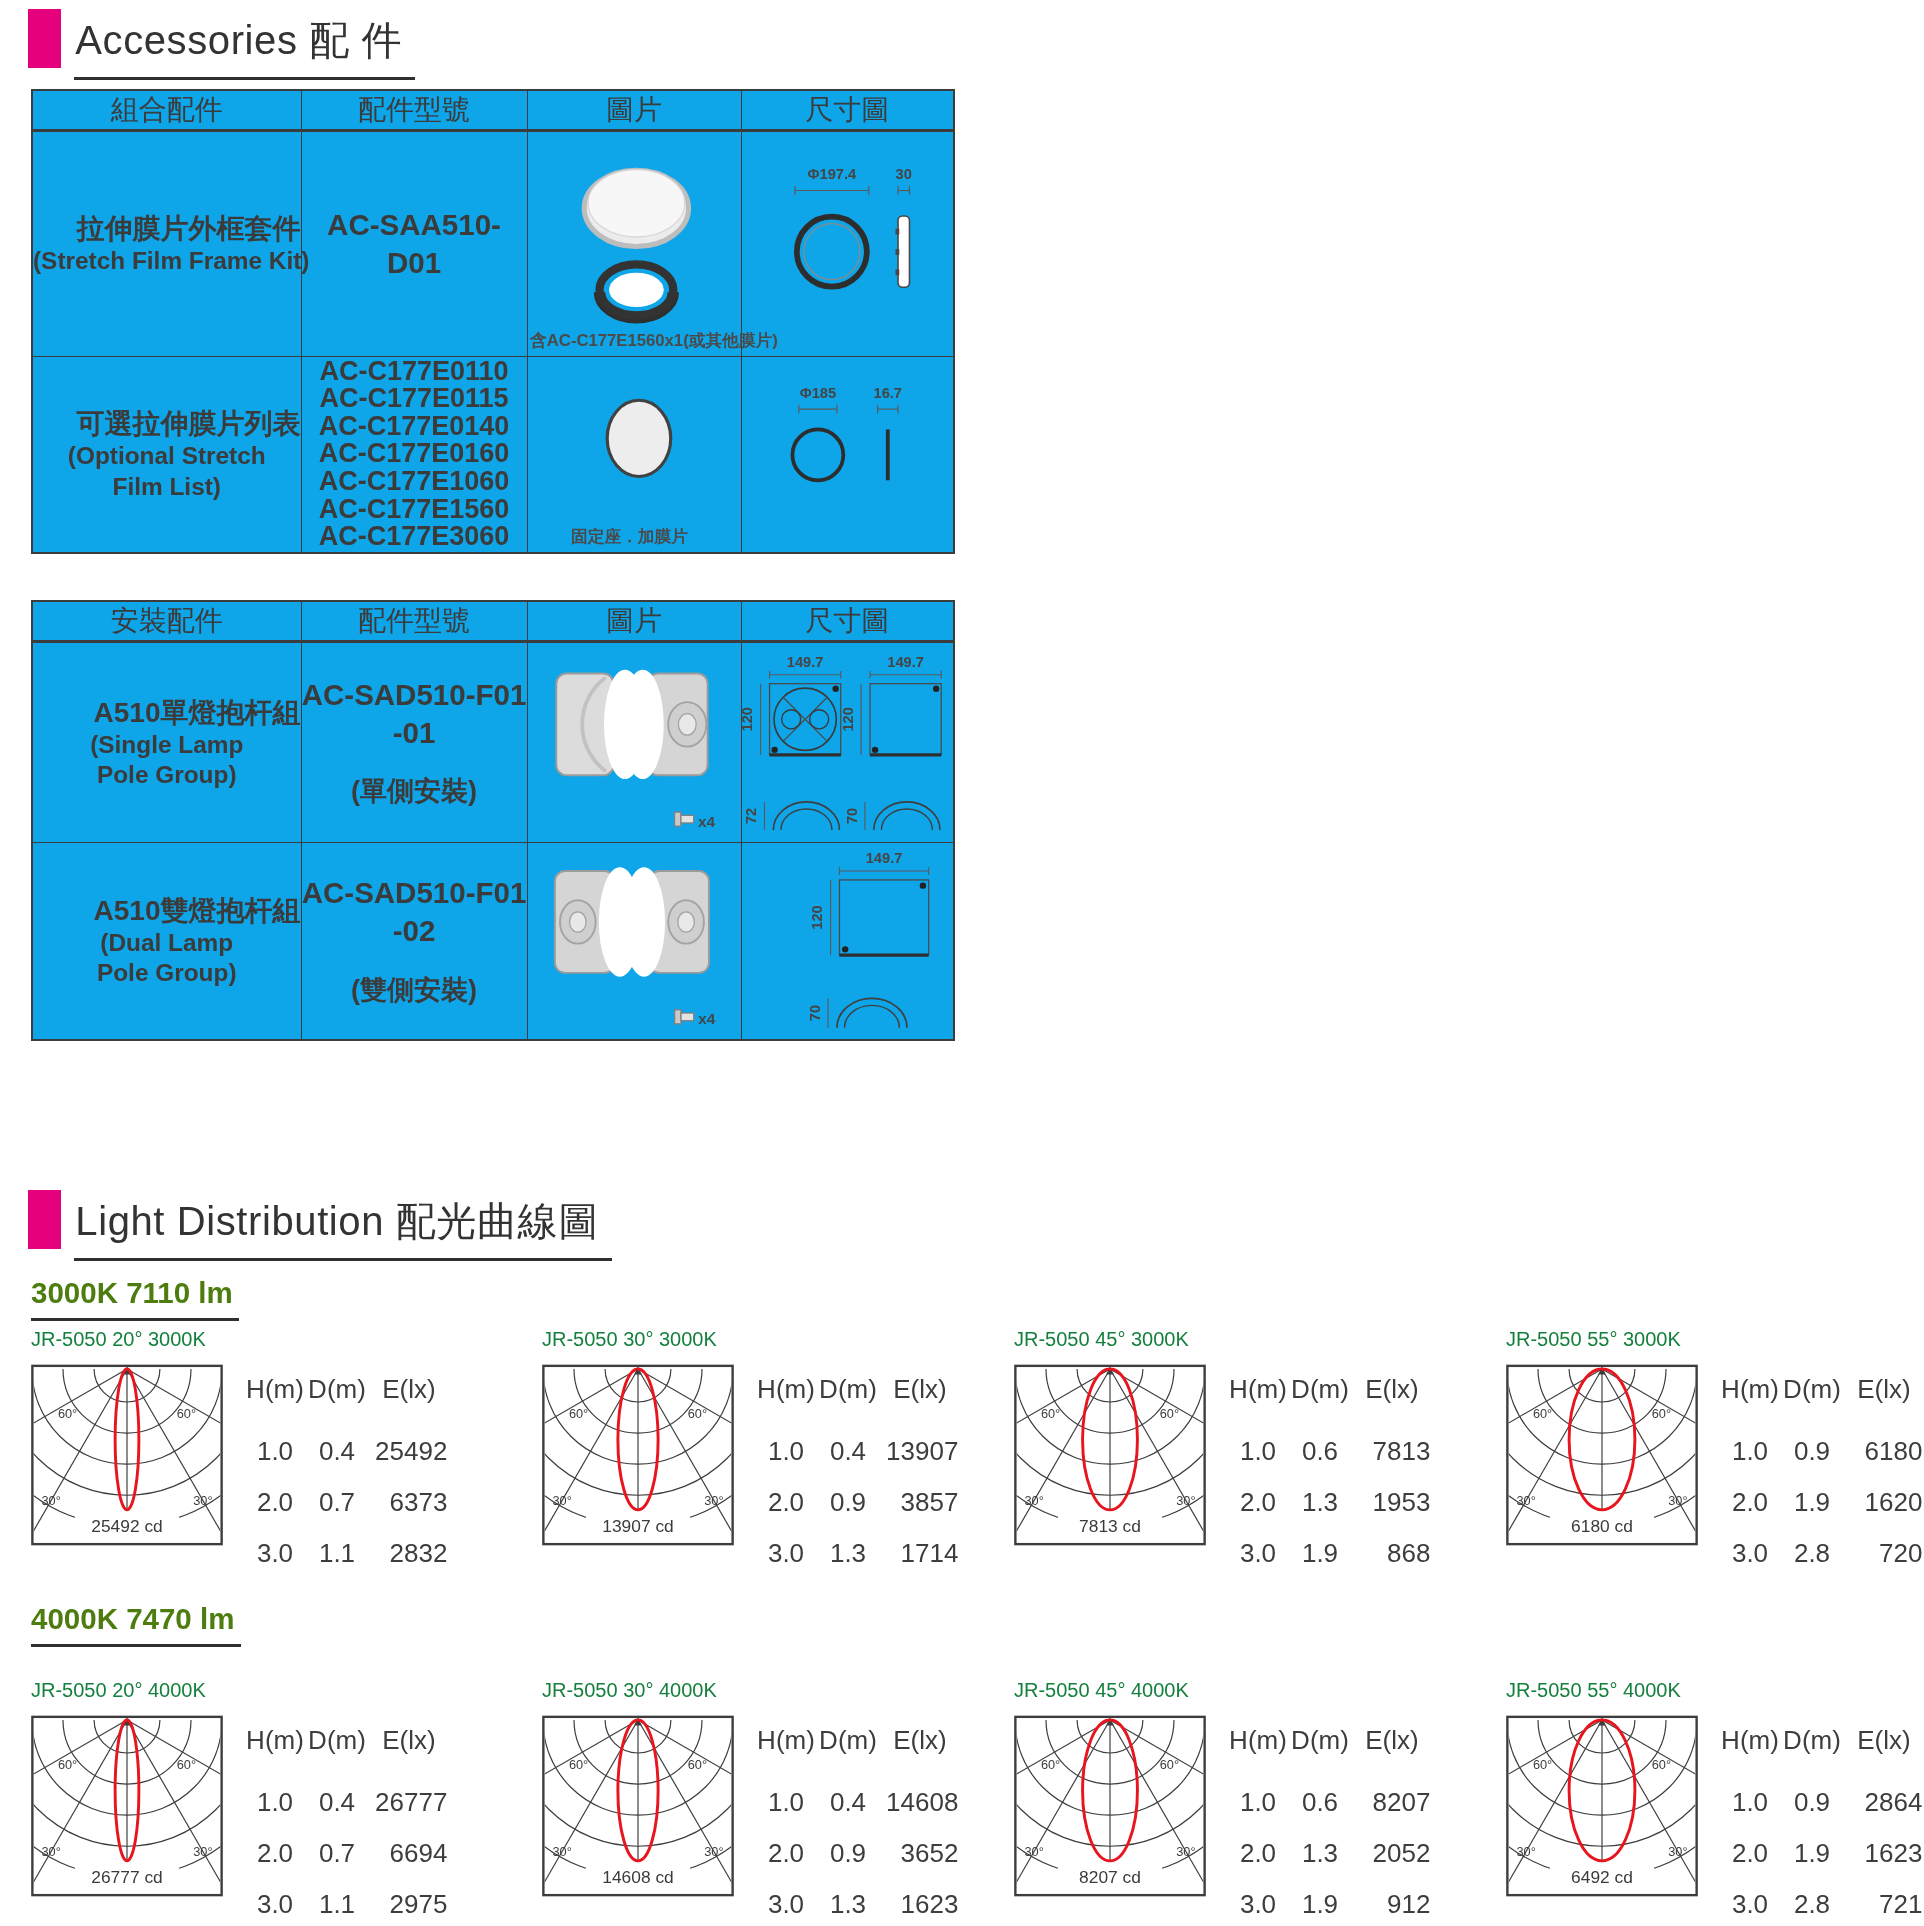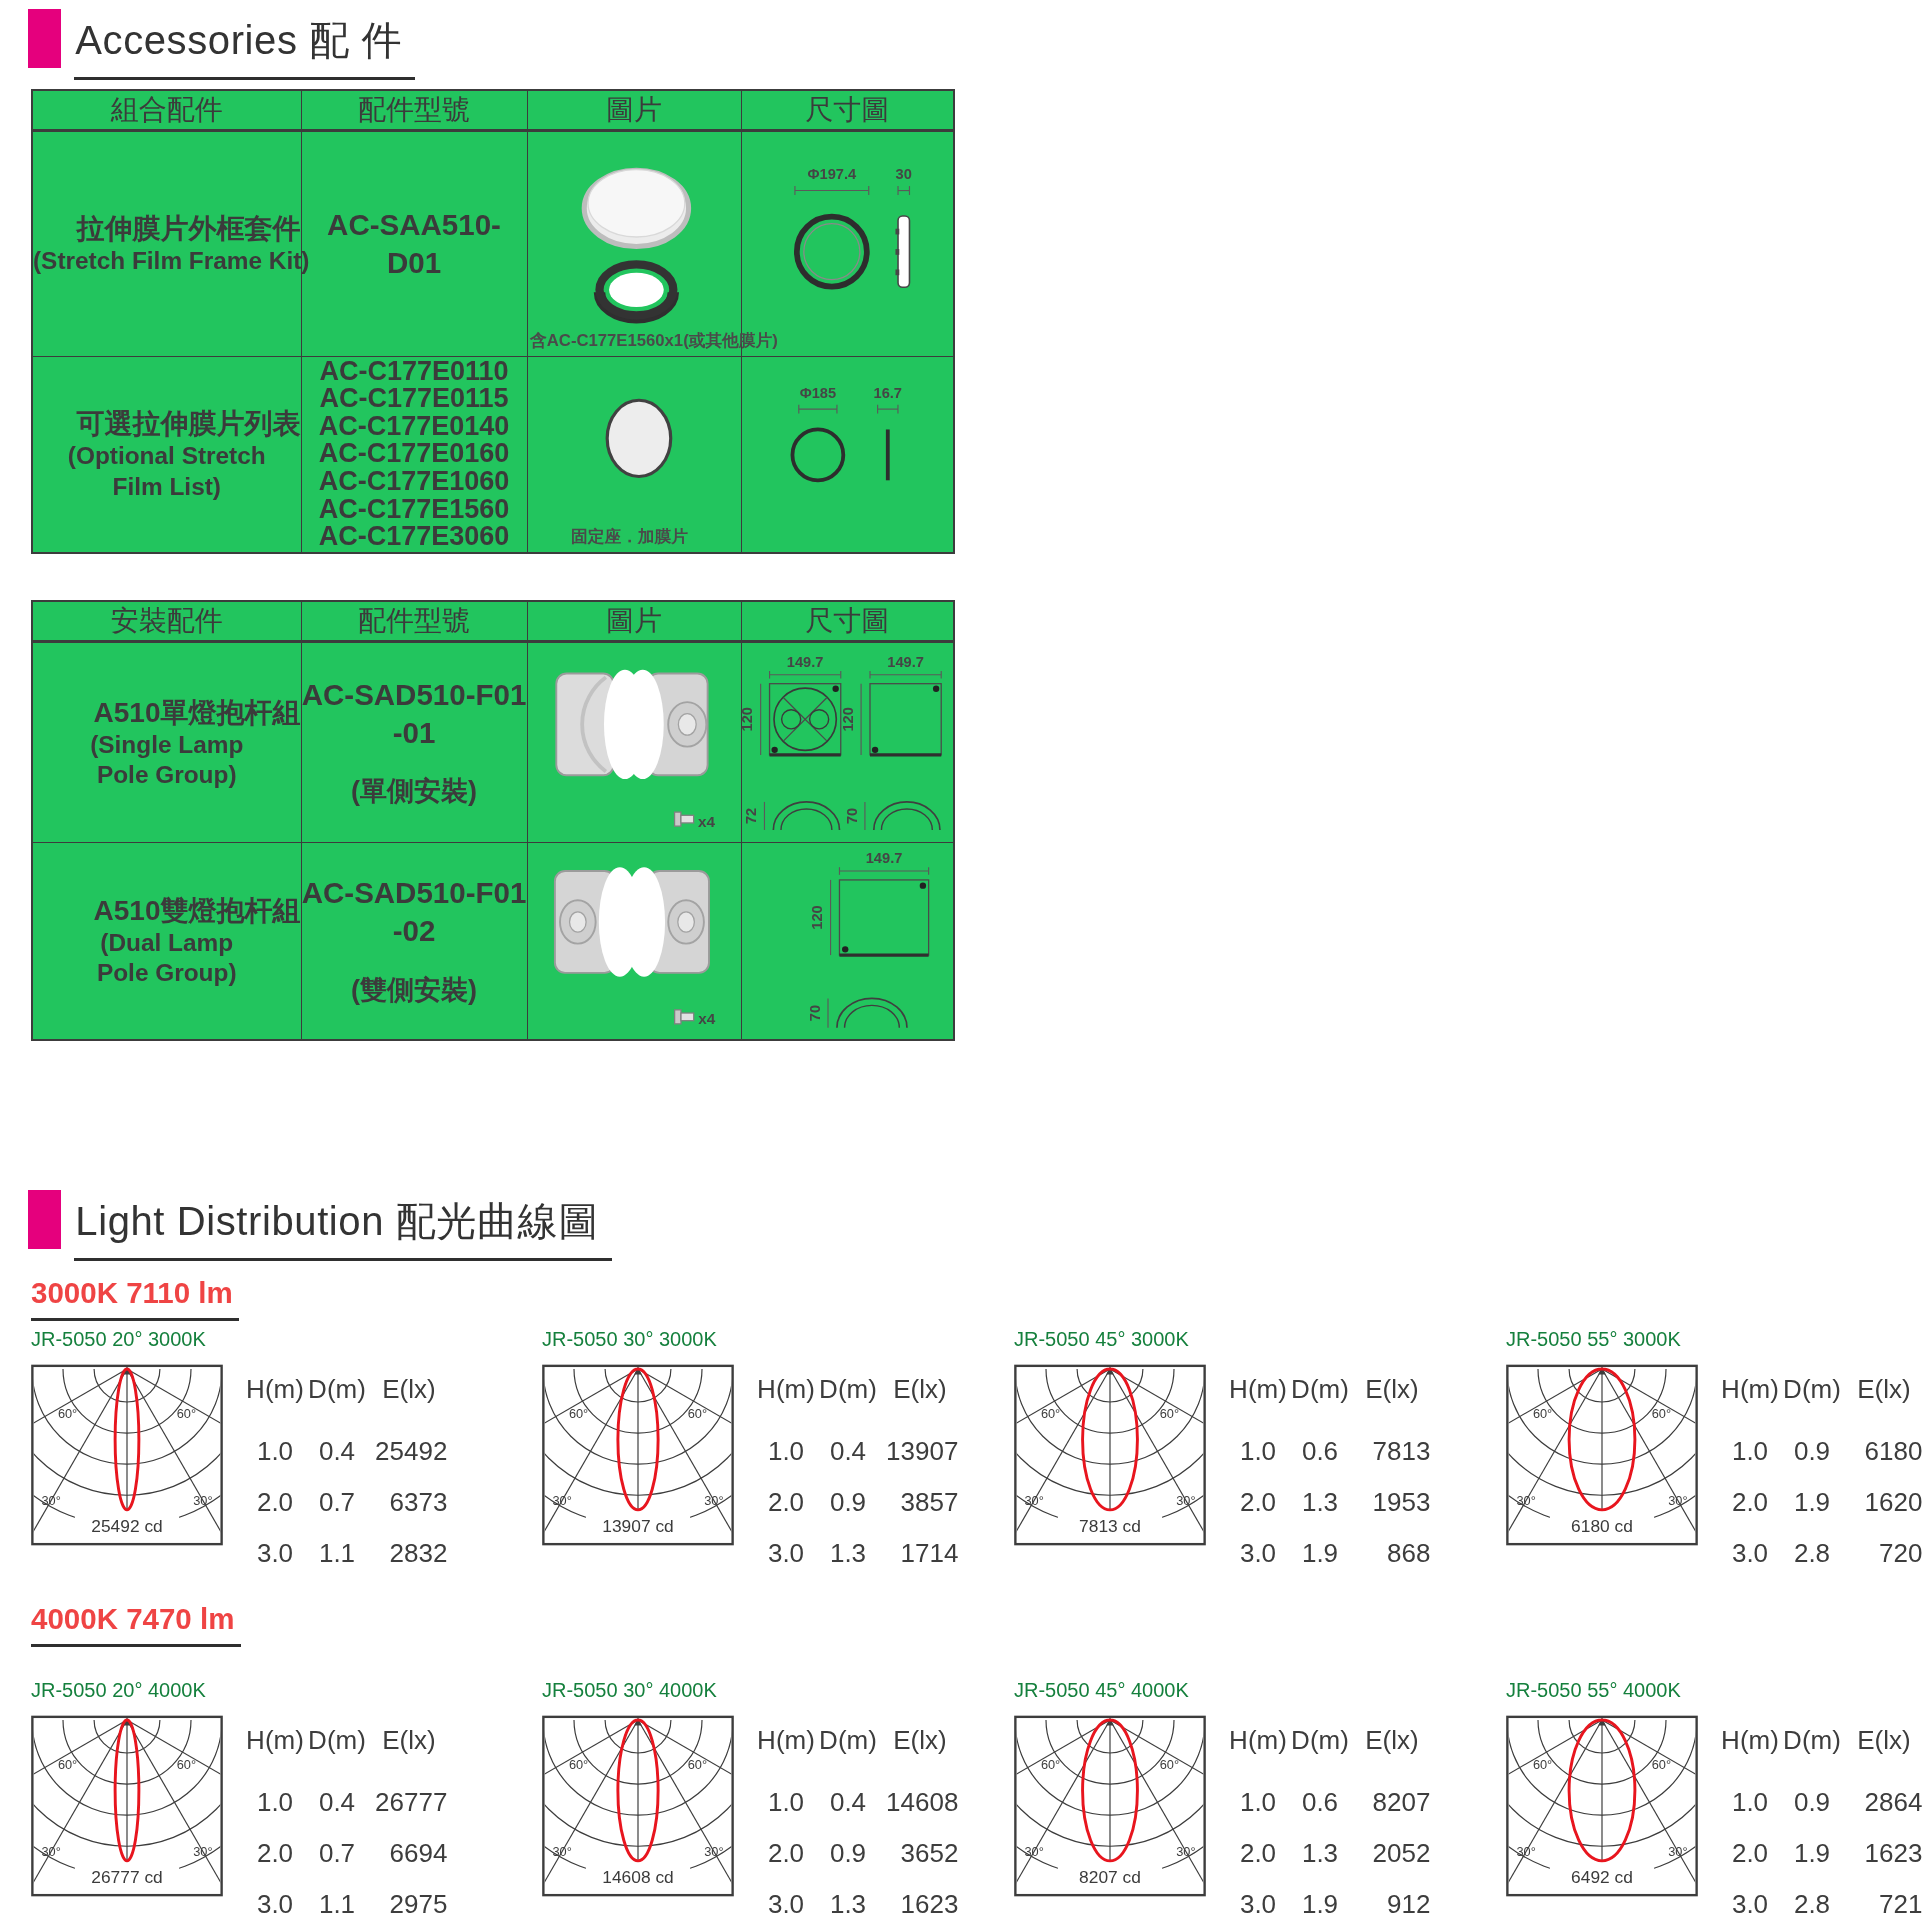"組合配件" table.acc { background: #22c55e -> #0ea5e9 }
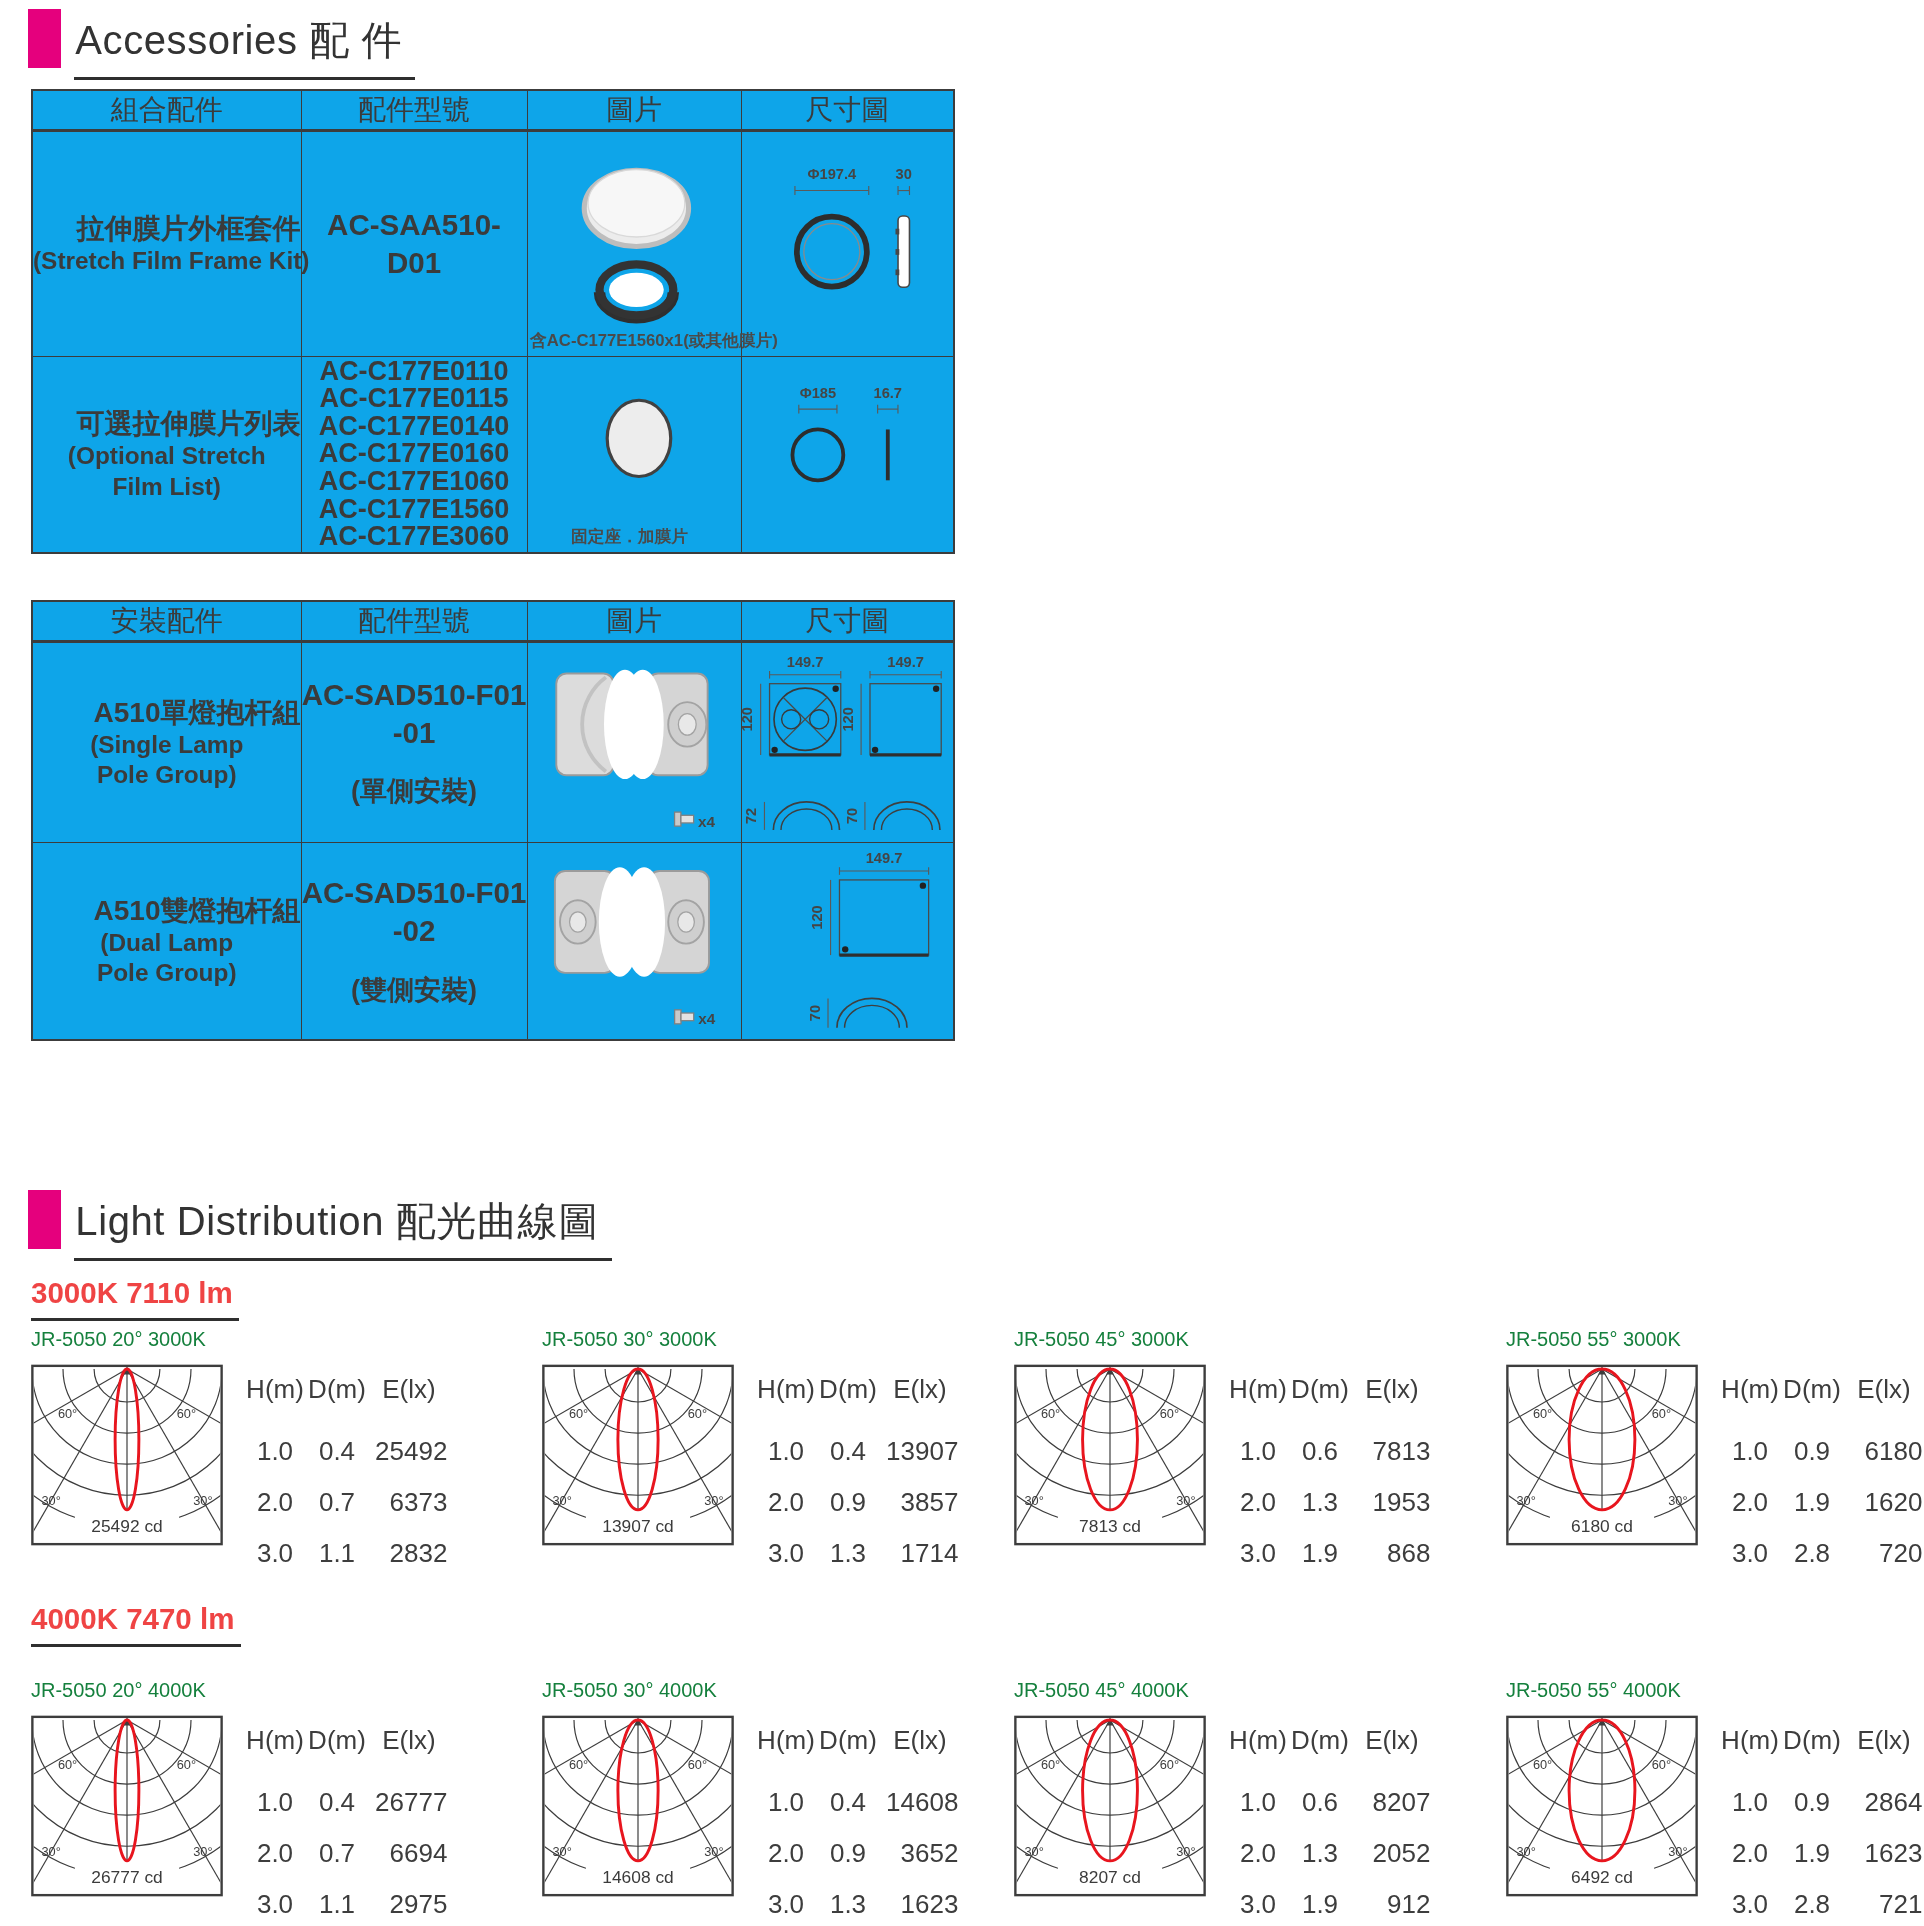"3000K 7110 lm" .subtitle { color: #ef4444 -> #4d7c0f }
